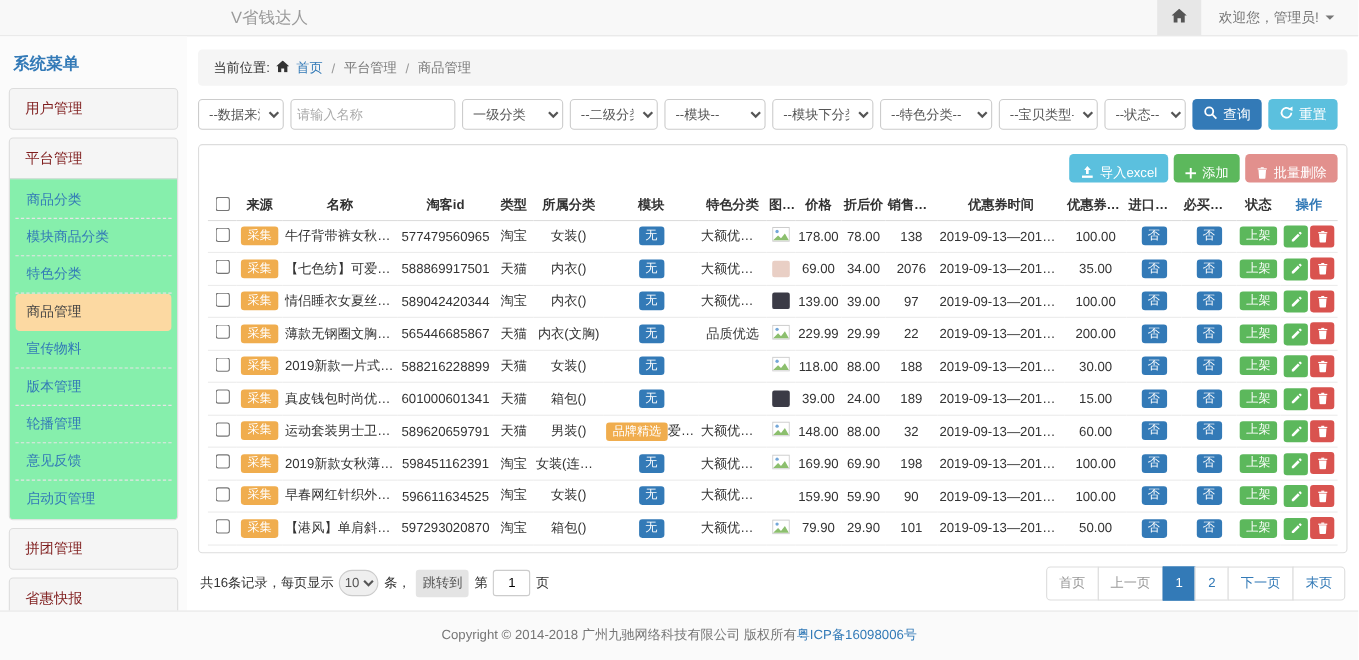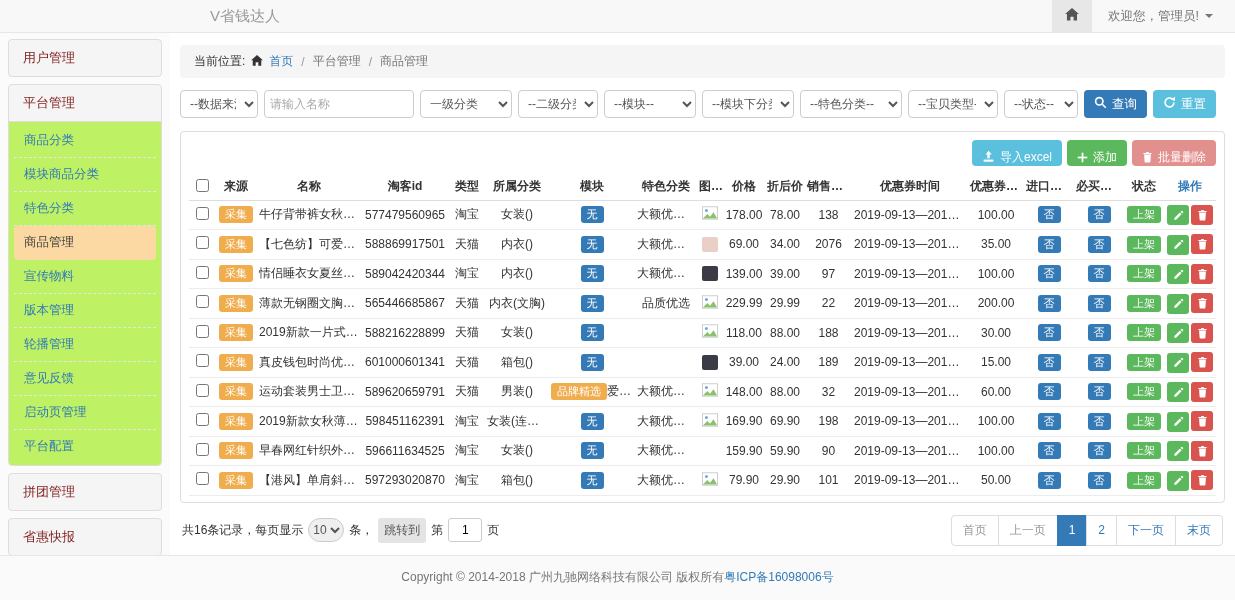"系统菜单" div.sidebar-title { html: none -> <div>系统菜单</div> }
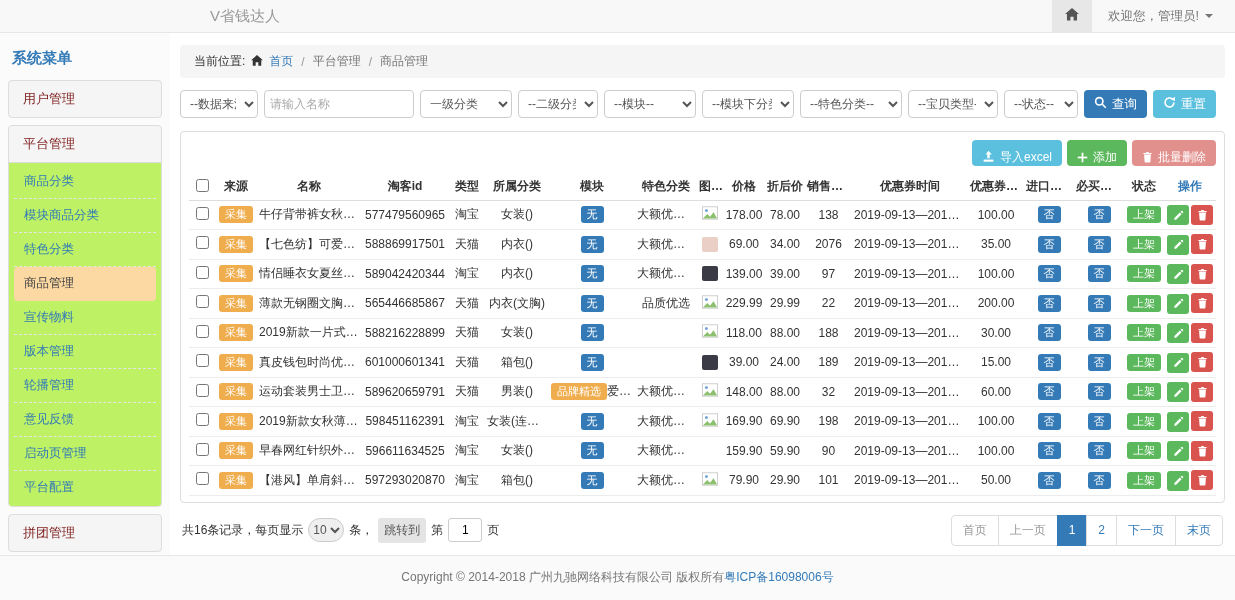"商品分类" .submenu { background: #bef264 -> #86efac }
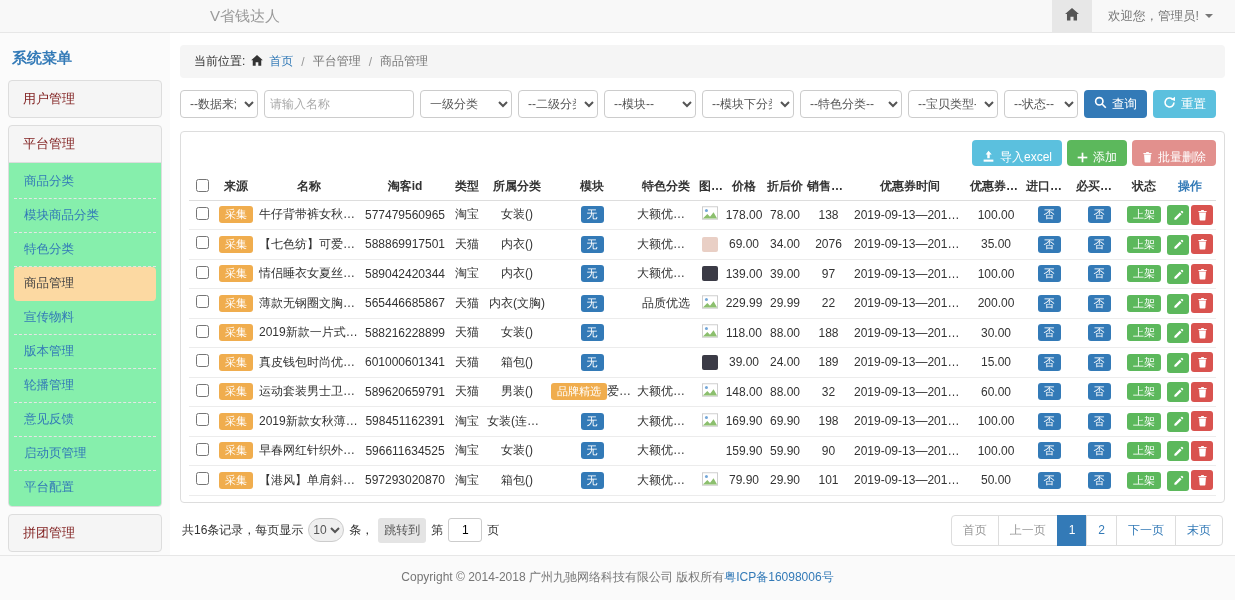"平台配置" a.submenu-item { html: <a>平台配置</a> -> none }
